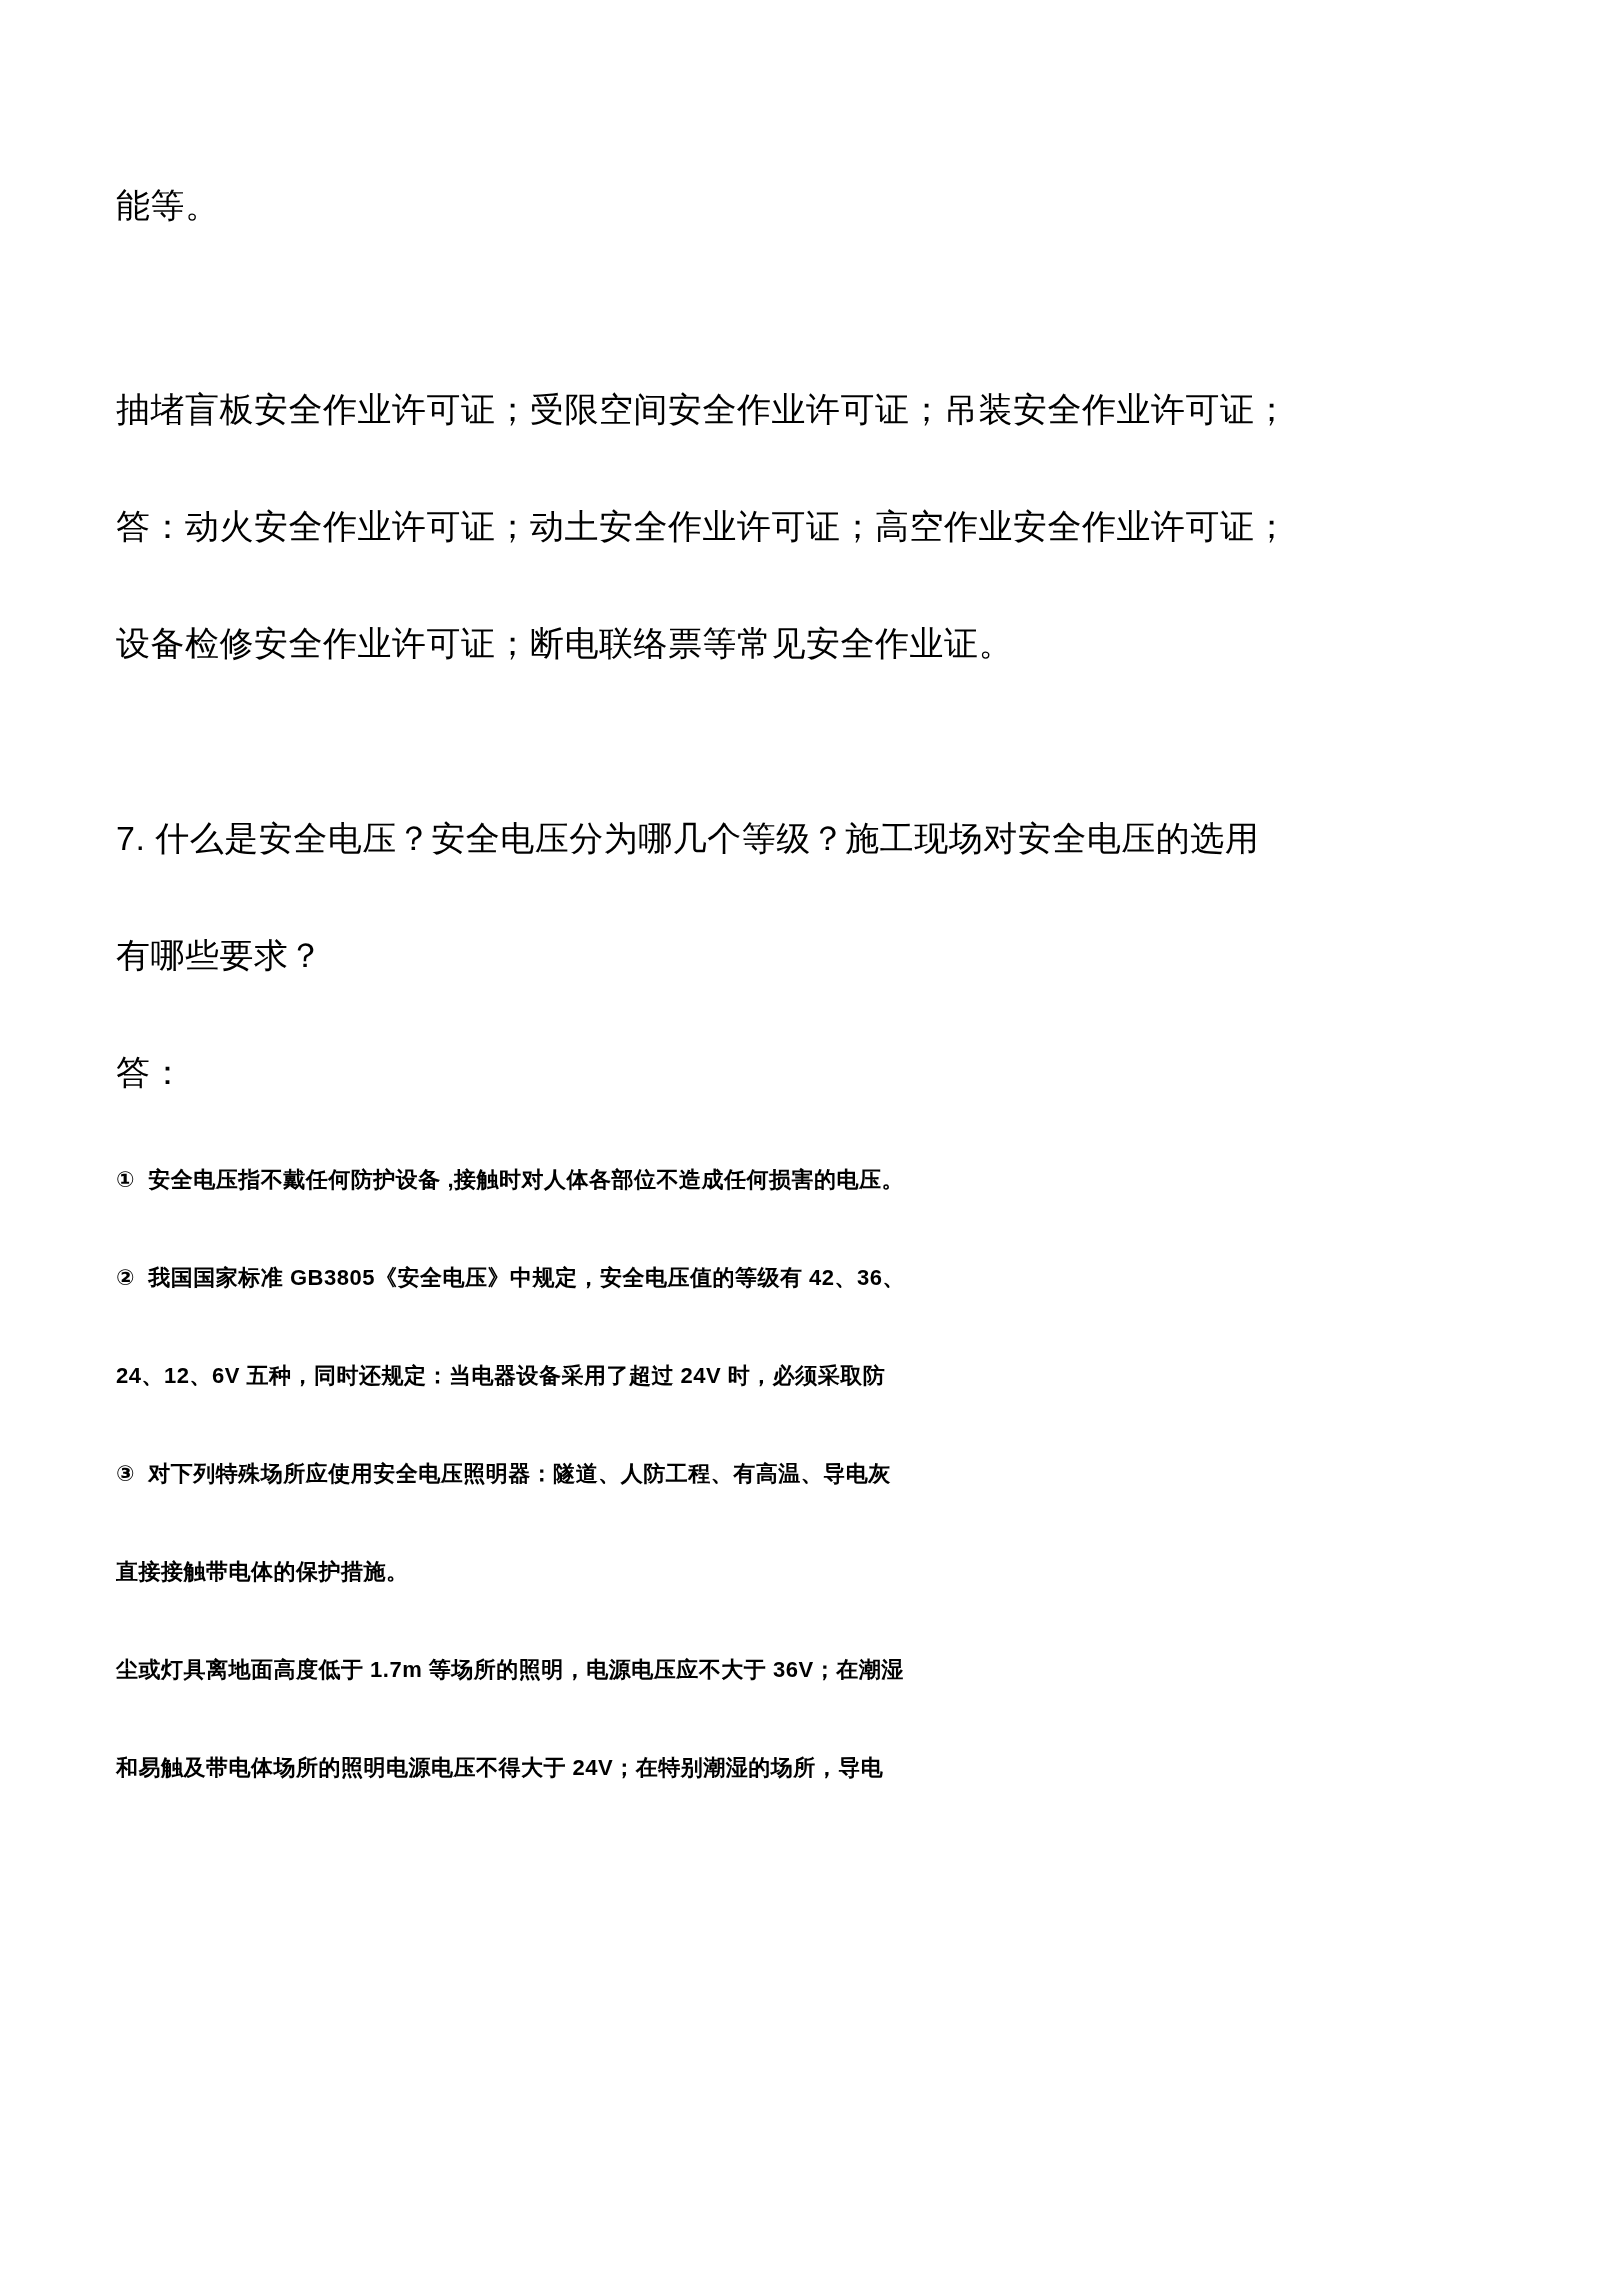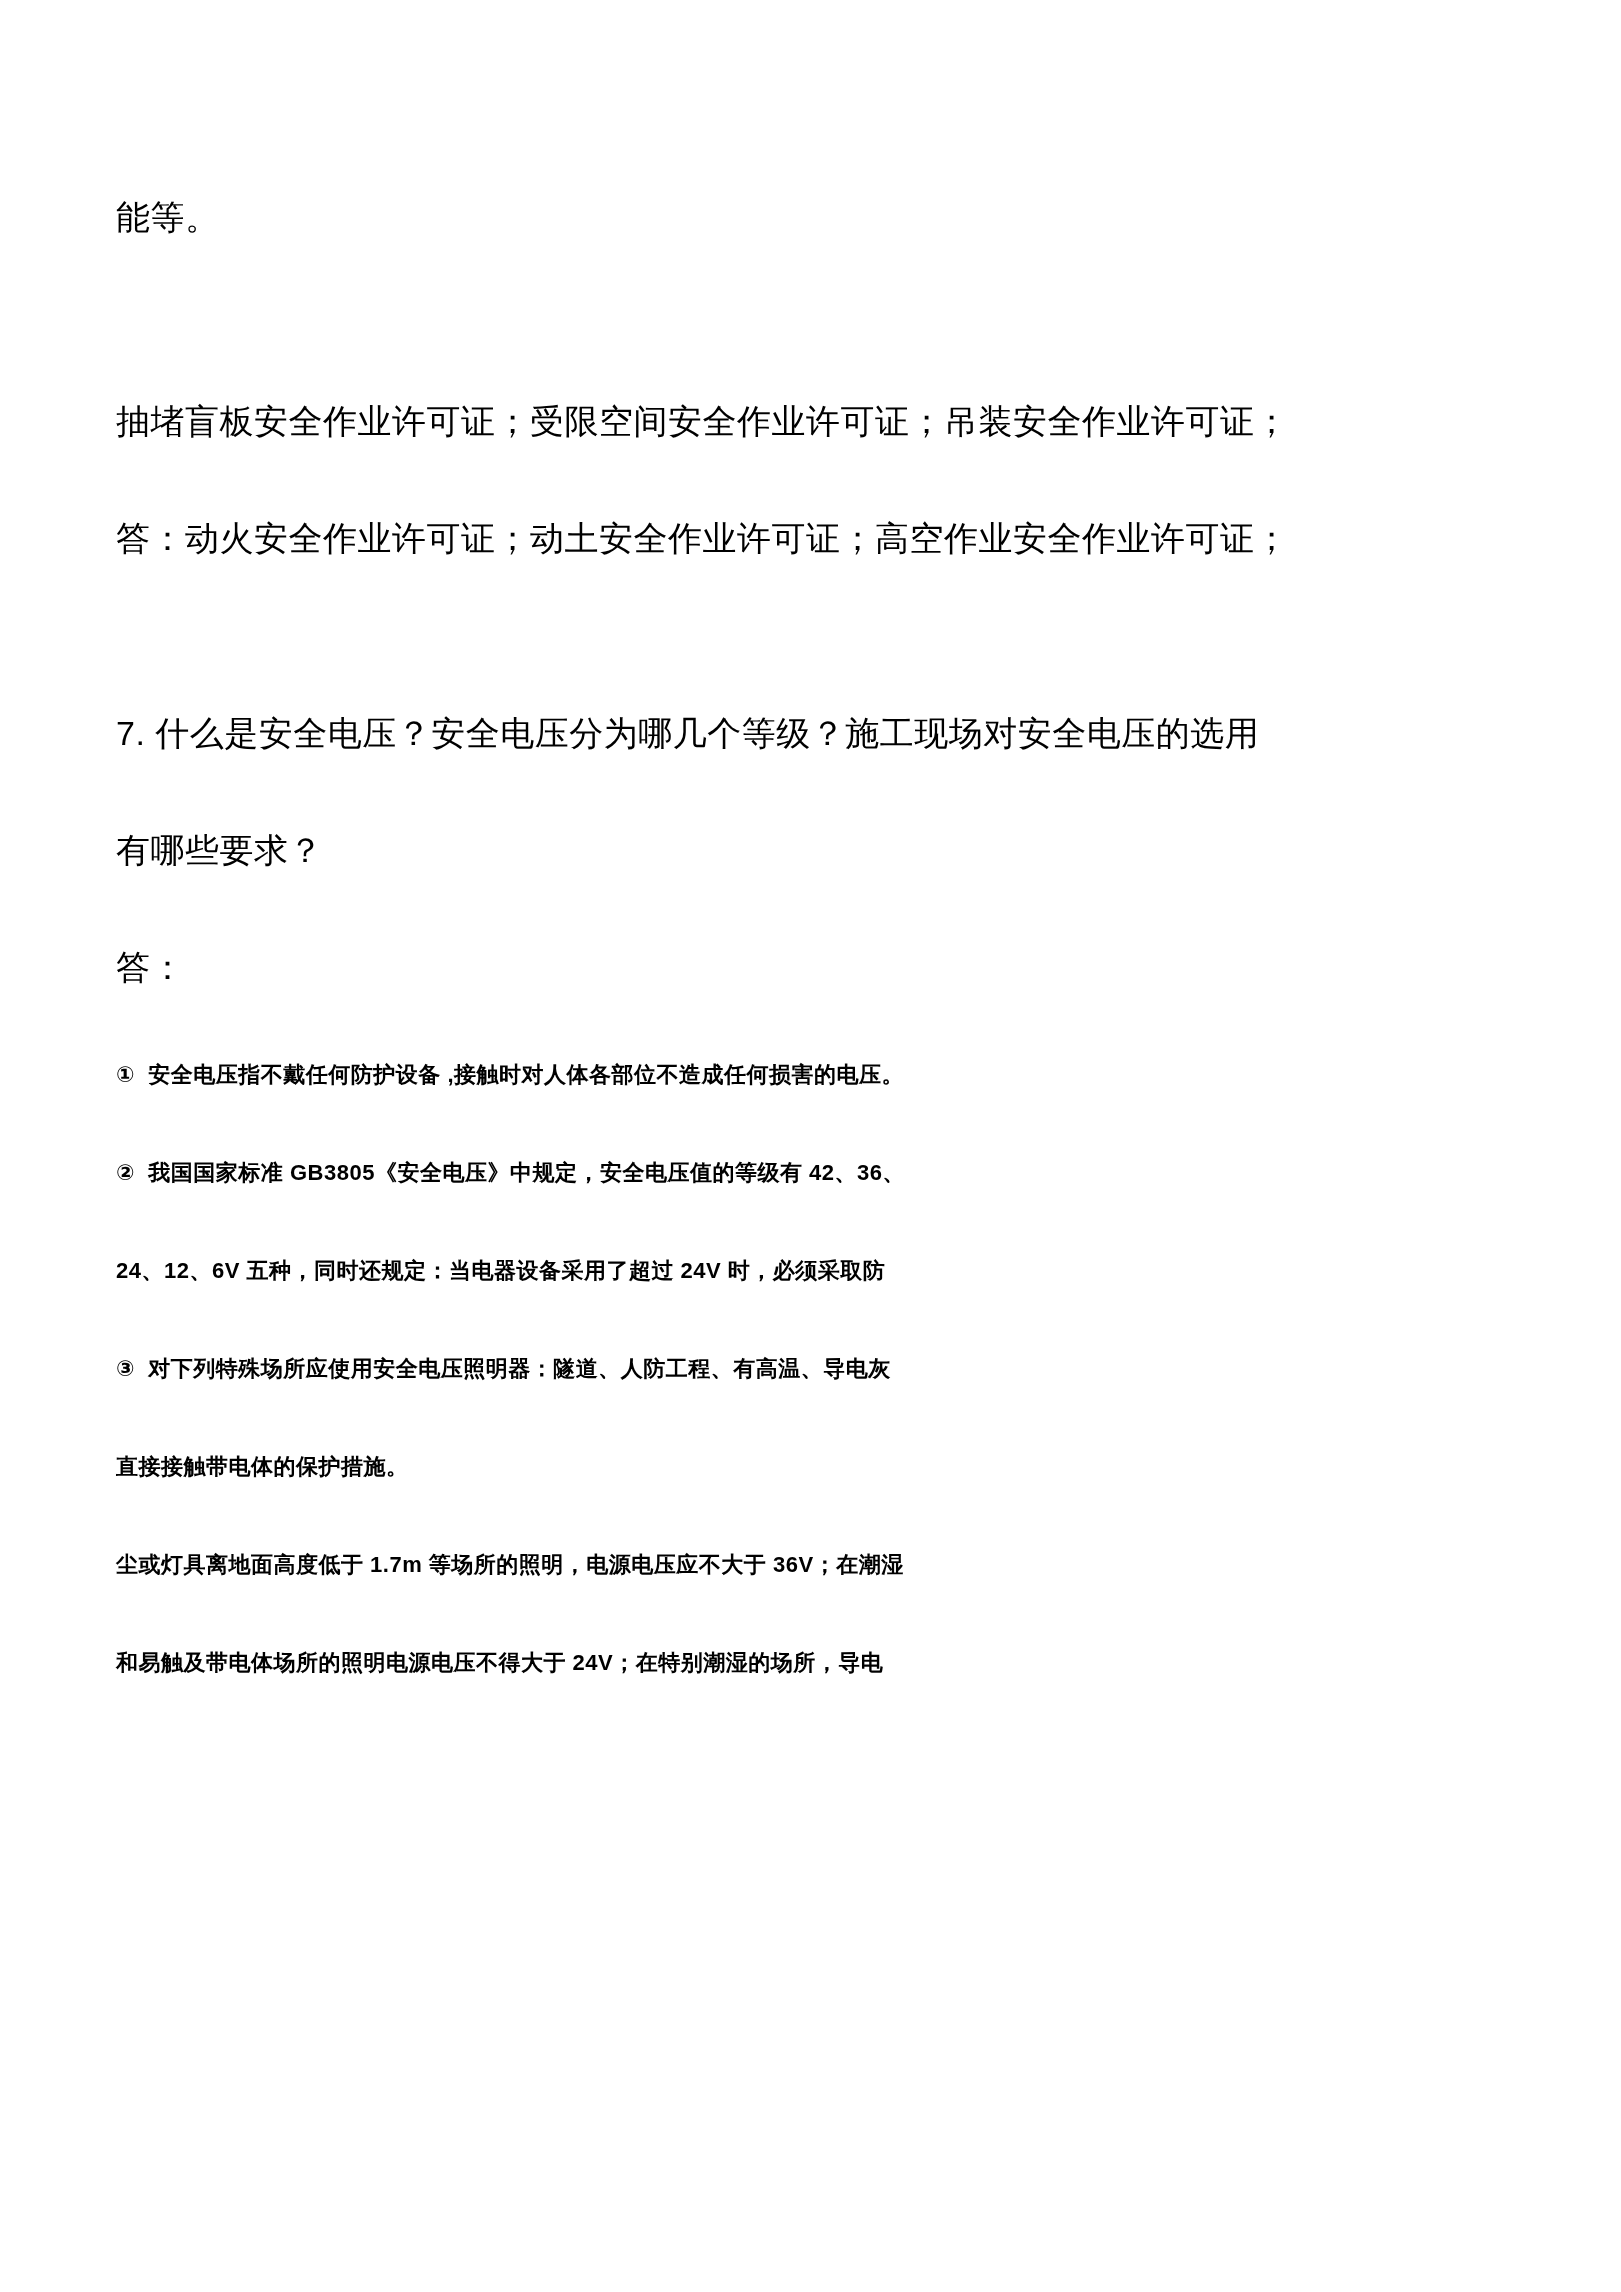"能等。" .page { margin-top: 12px -> none }
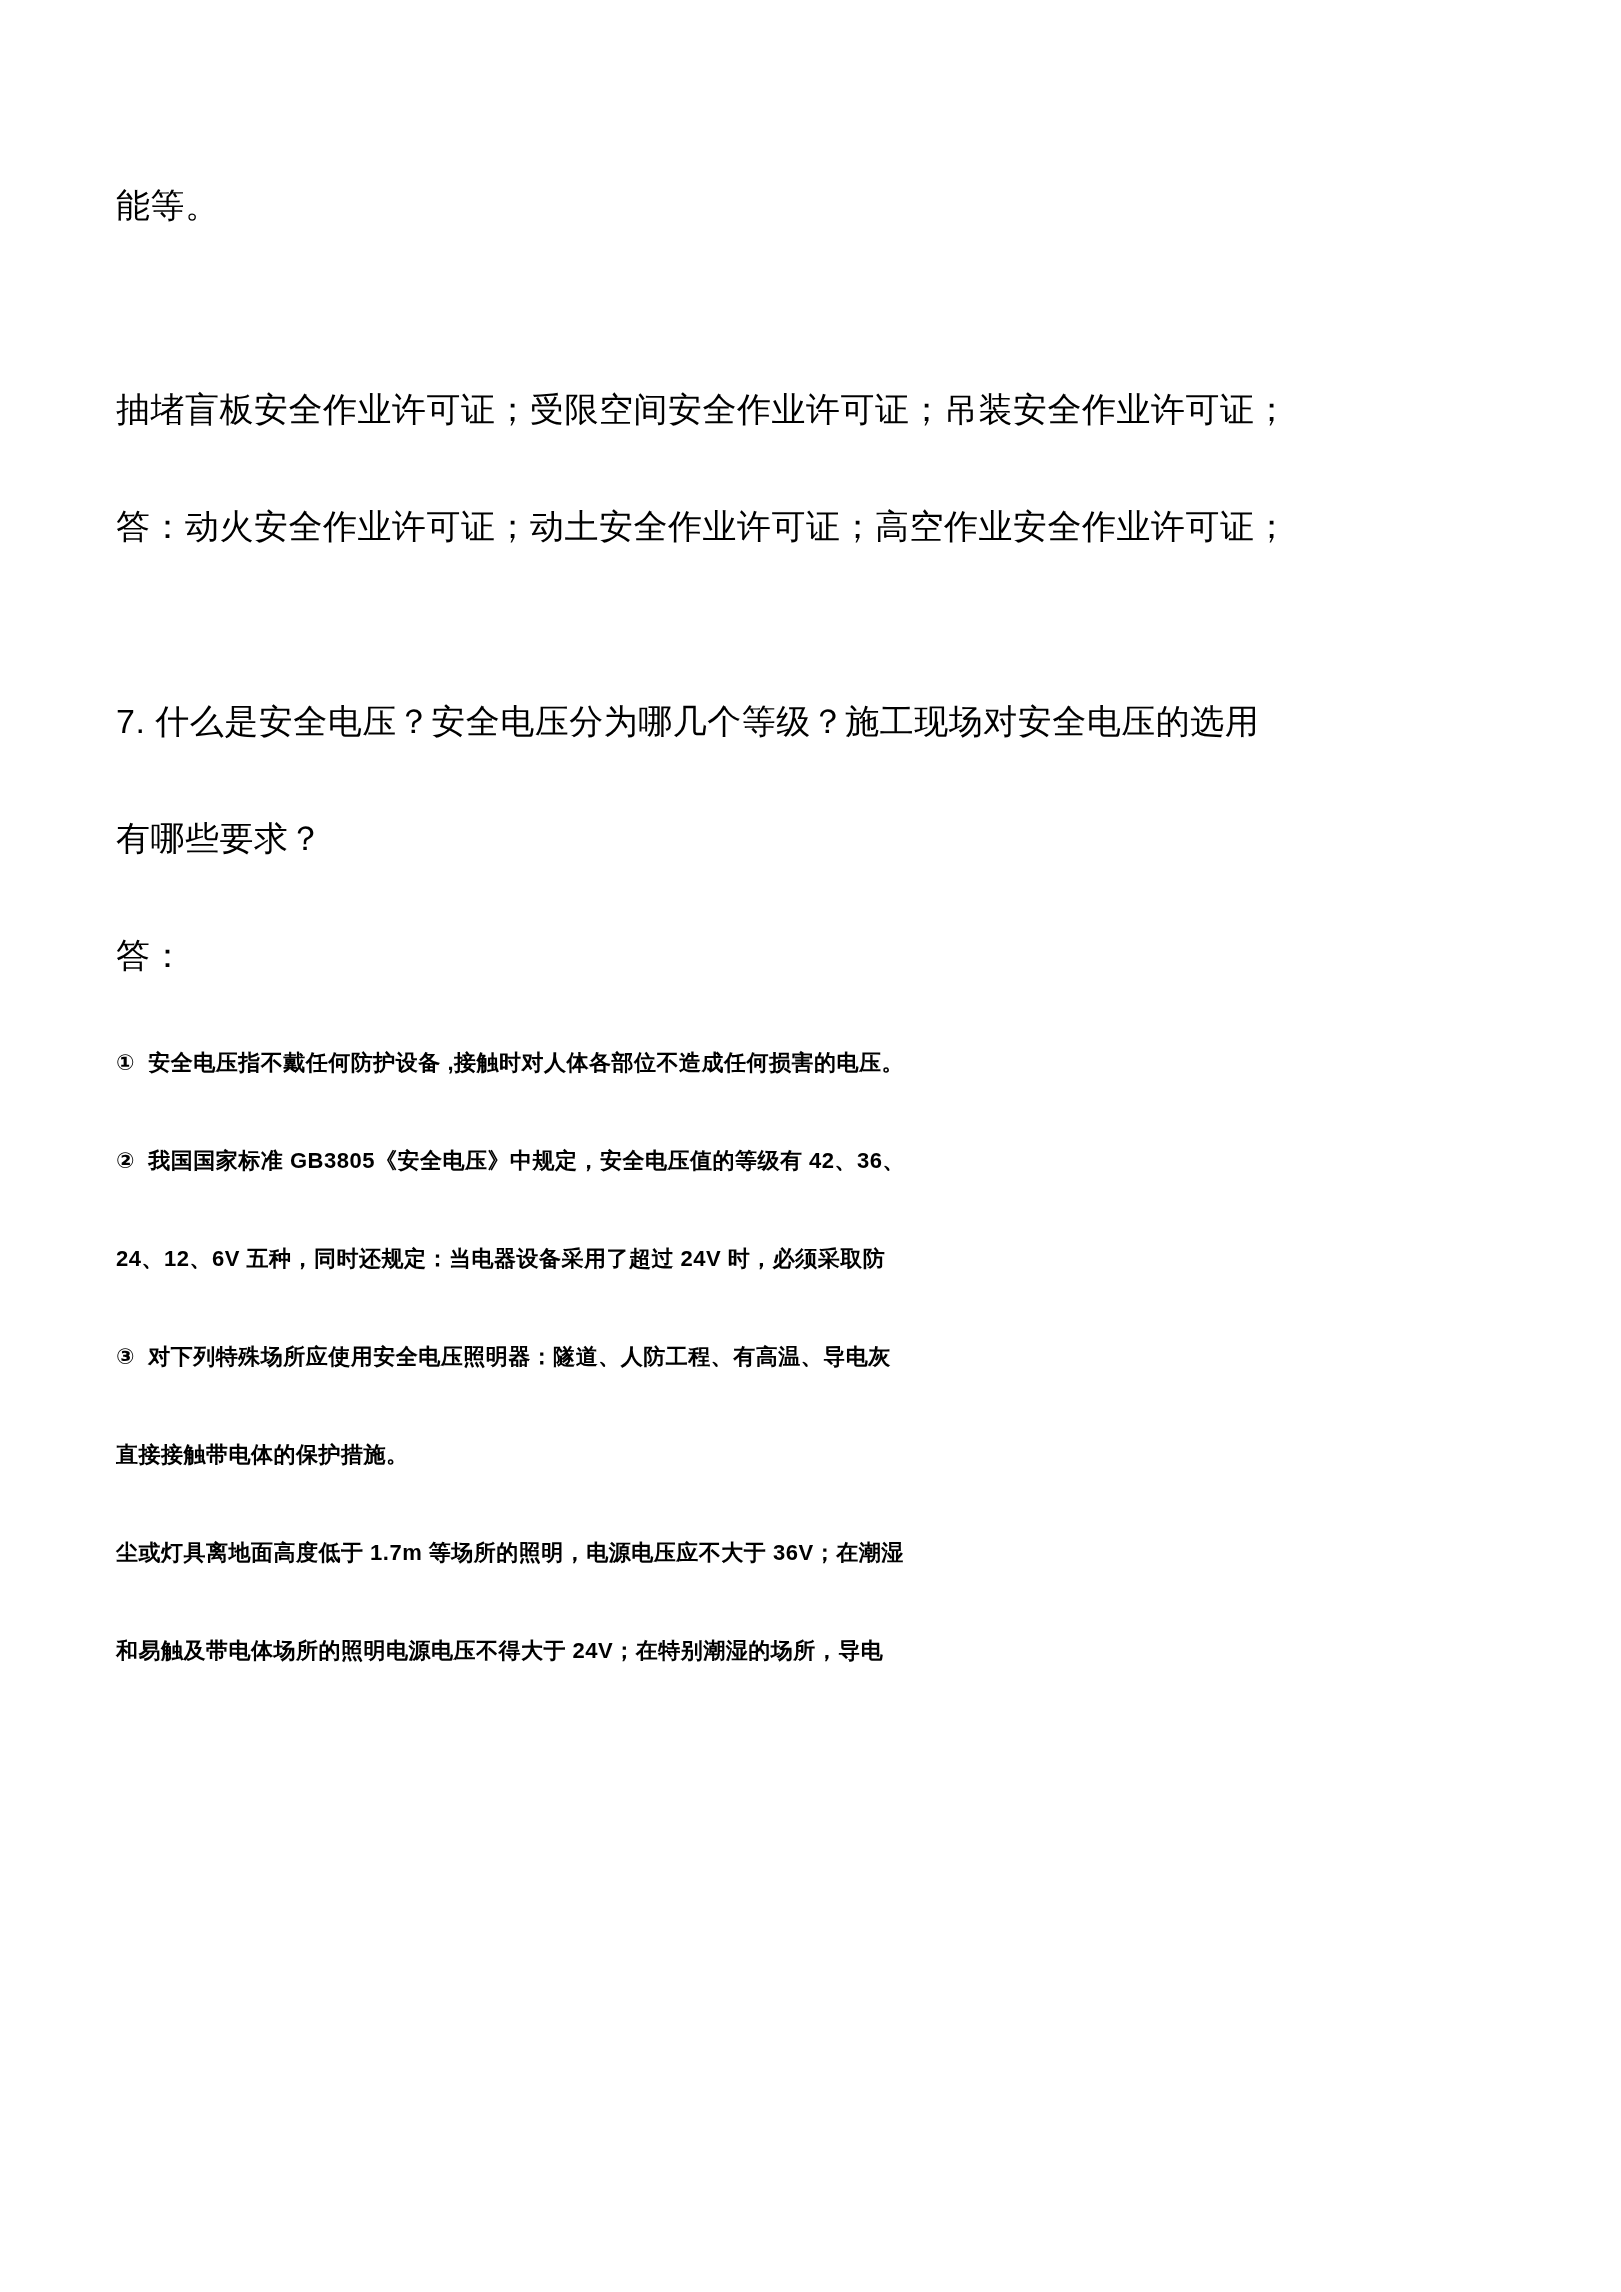"设备检修安全作业许可证；断电联络票等常见安全作业证。" div.line { html: none -> <div>设备检修安全作业许可证；断电联络票等常见安全作业证。</div> }
